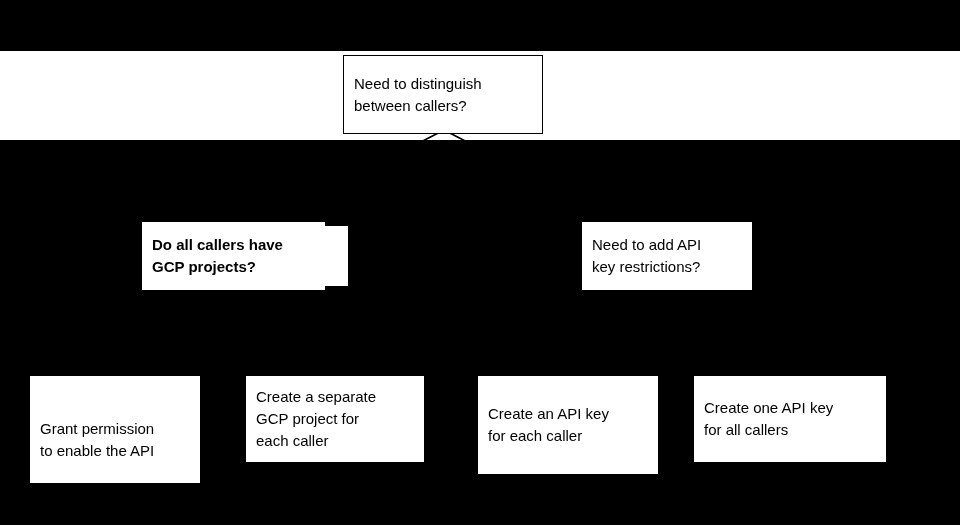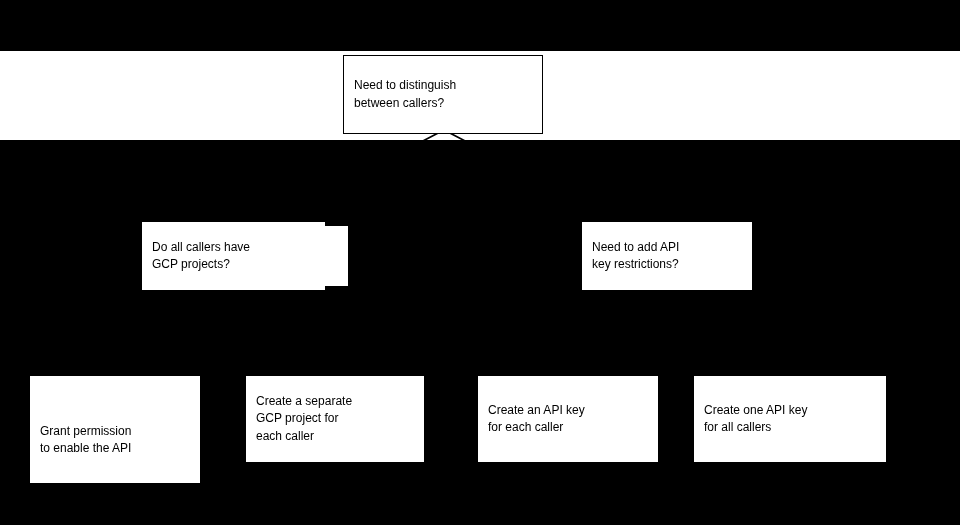"Need to distinguish" .node-label { font-size: 12px -> 15px }
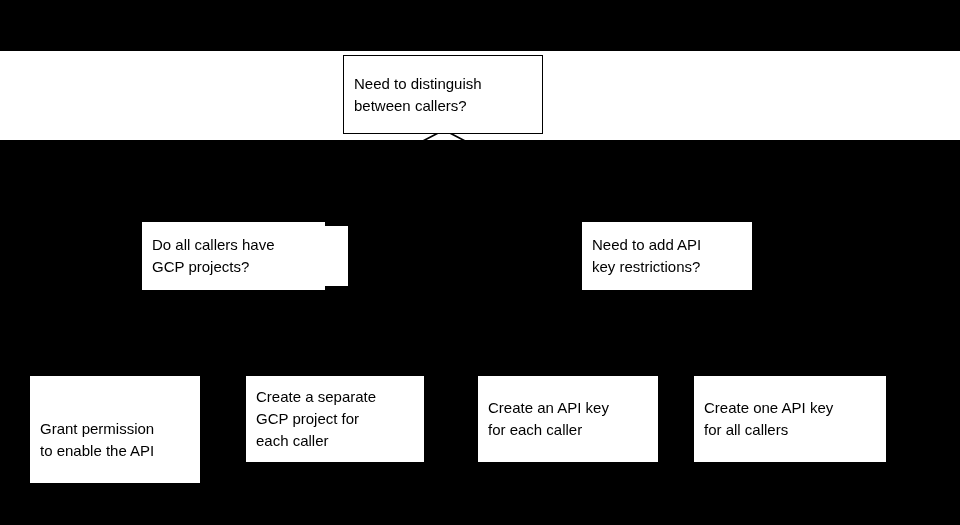"Do all callers have" div.node { font-weight: none -> bold }
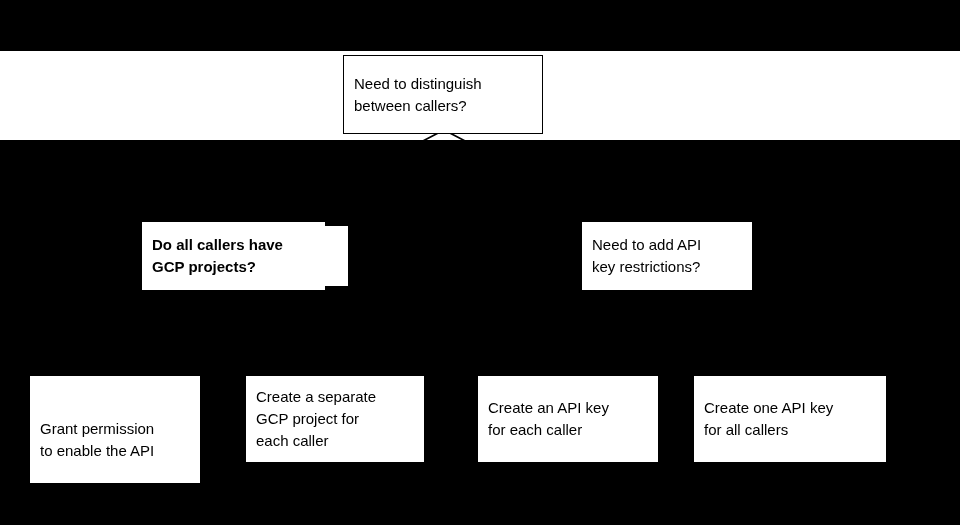"Create an API key" div.node { height: 86px -> 98px }
